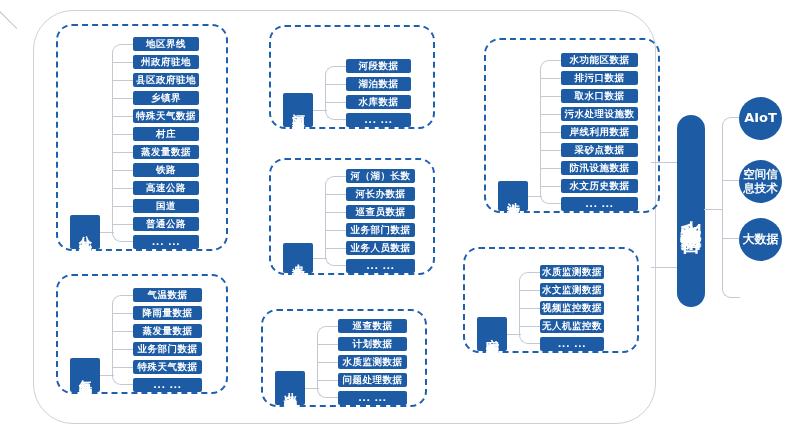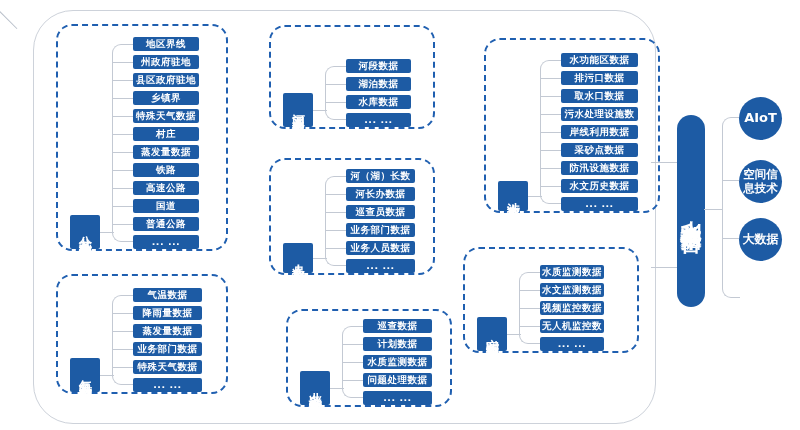"巡查数据" .g-biz { left: 252px -> 227px }
